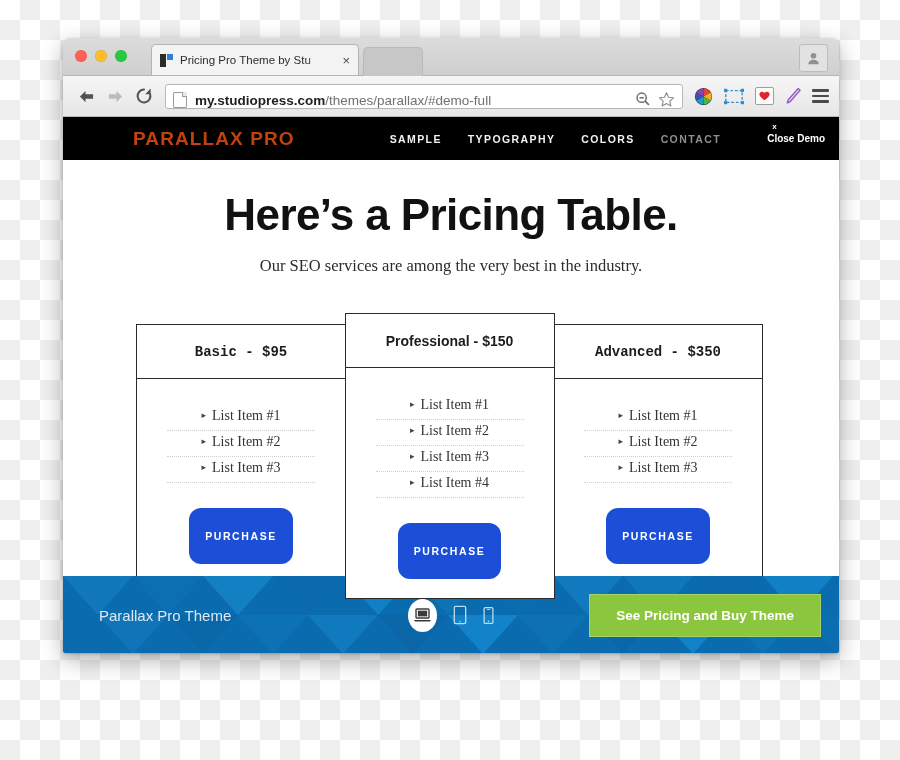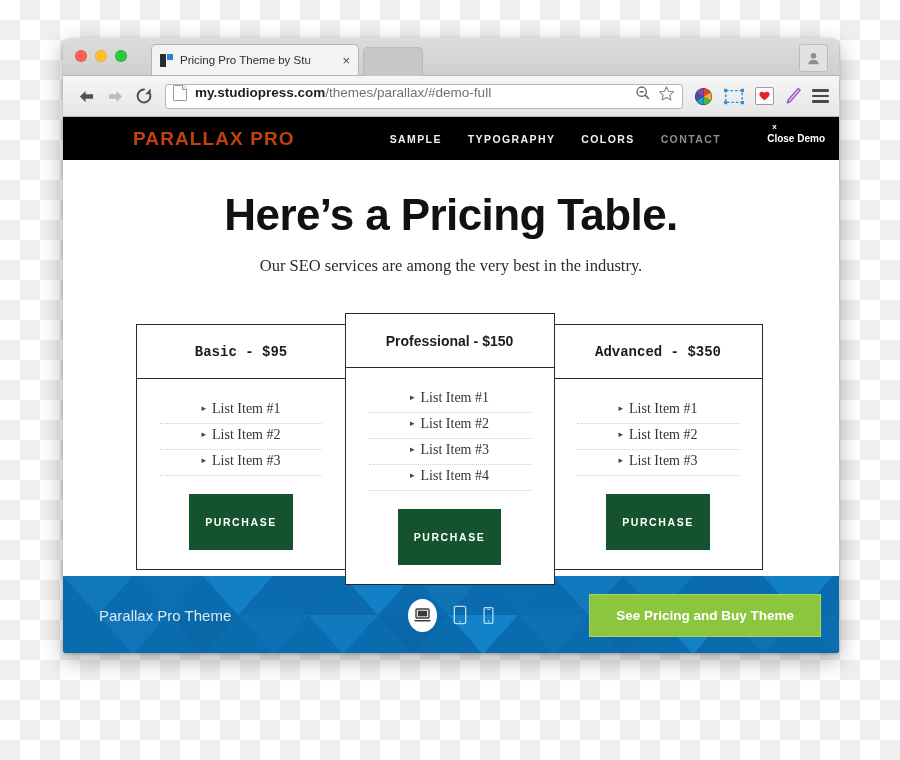"my.studiopress.com/themes/parallax/#demo" .omnibox { align-items: flex-start -> flex-end }
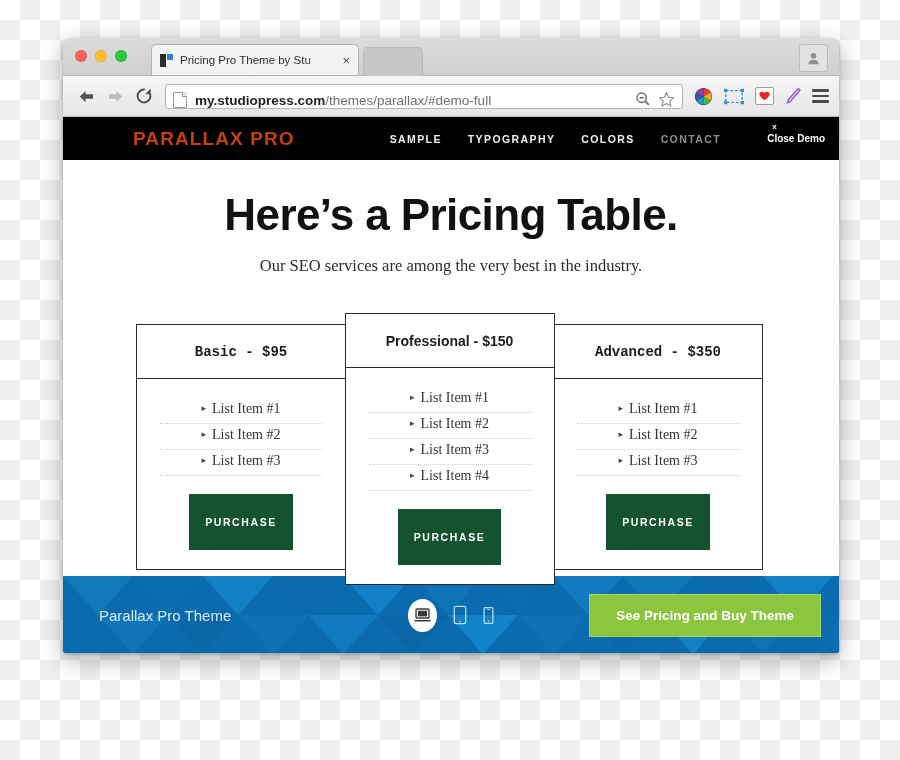"▸ List Item #1" .feature-list { margin: 1px -> 8px }
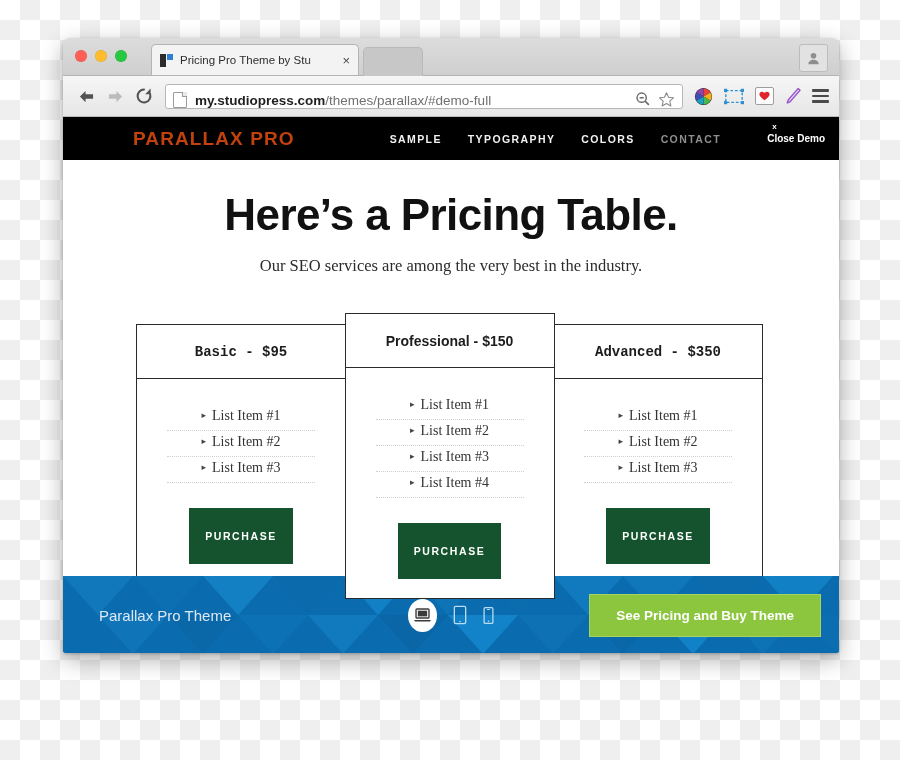"PURCHASE" .buy-btn { background: #14532d -> #1d4ed8; border-radius: none -> 12px }
